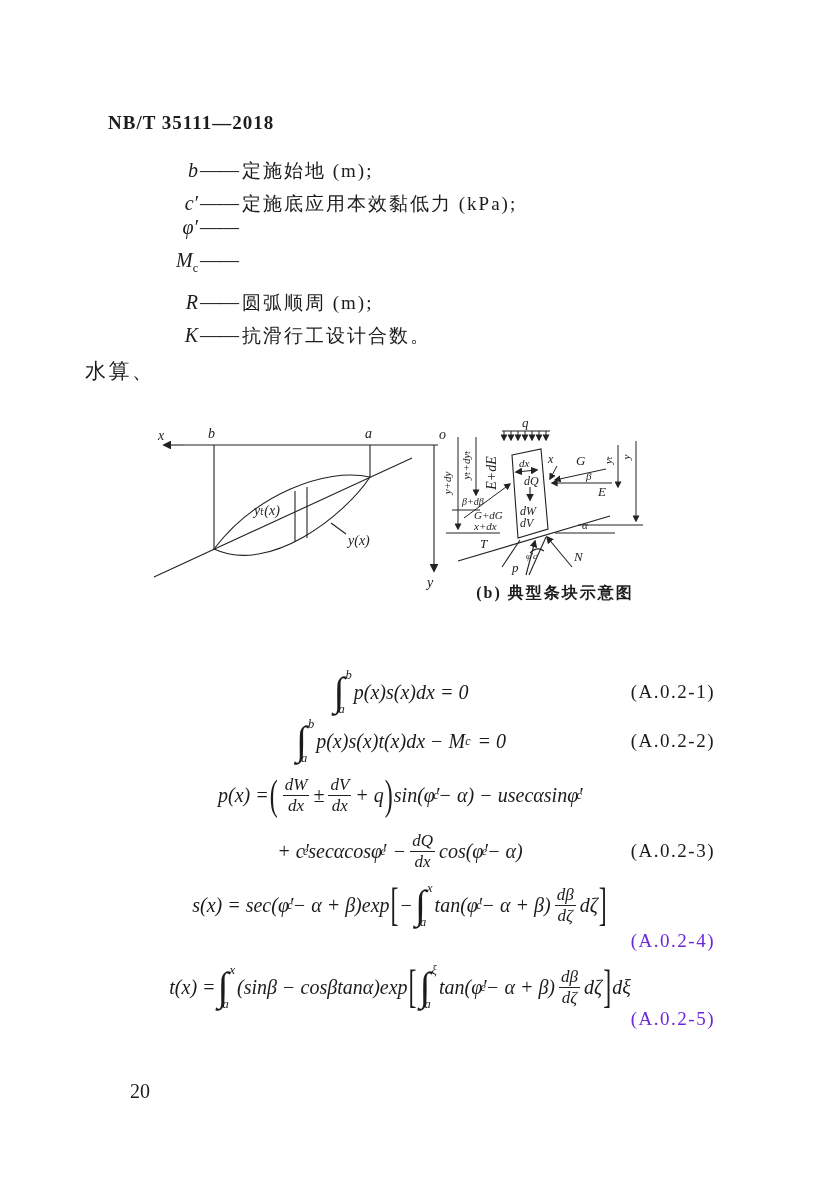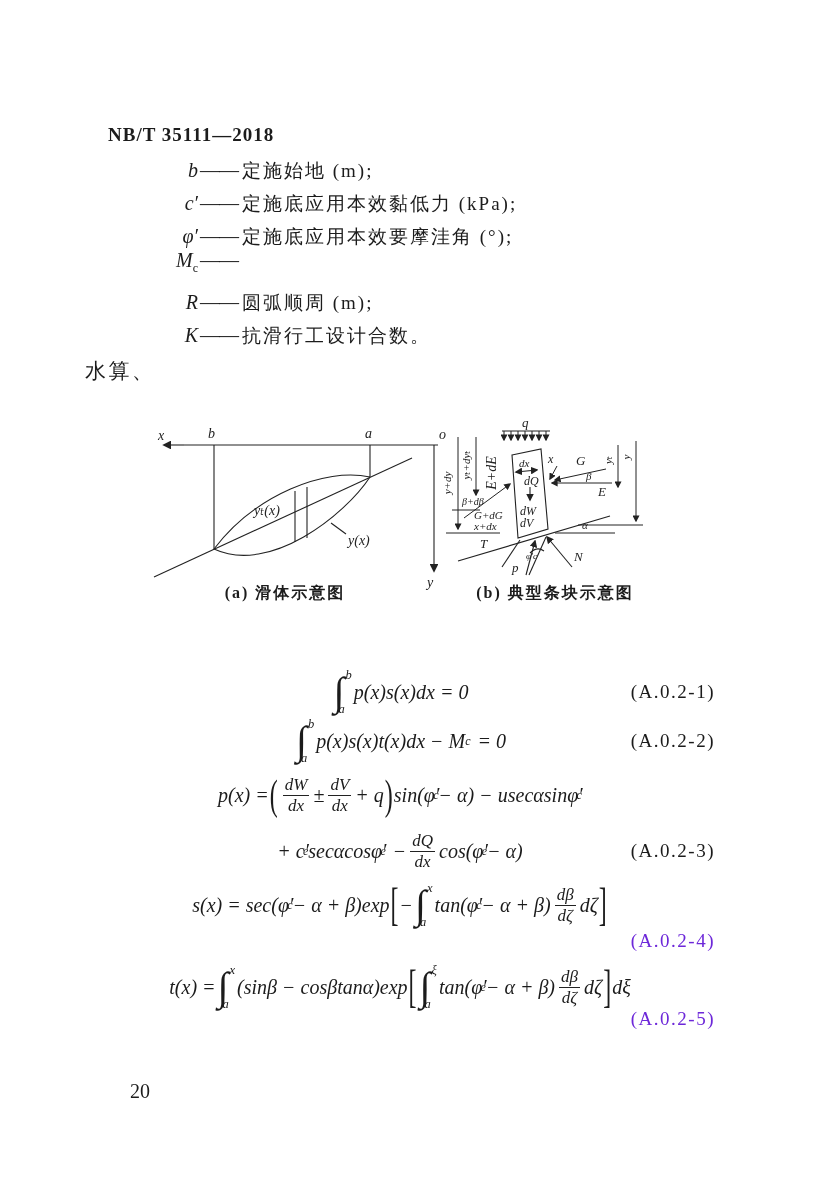"NB/T 35111—2018" .hdr { top: 124px -> 112px }
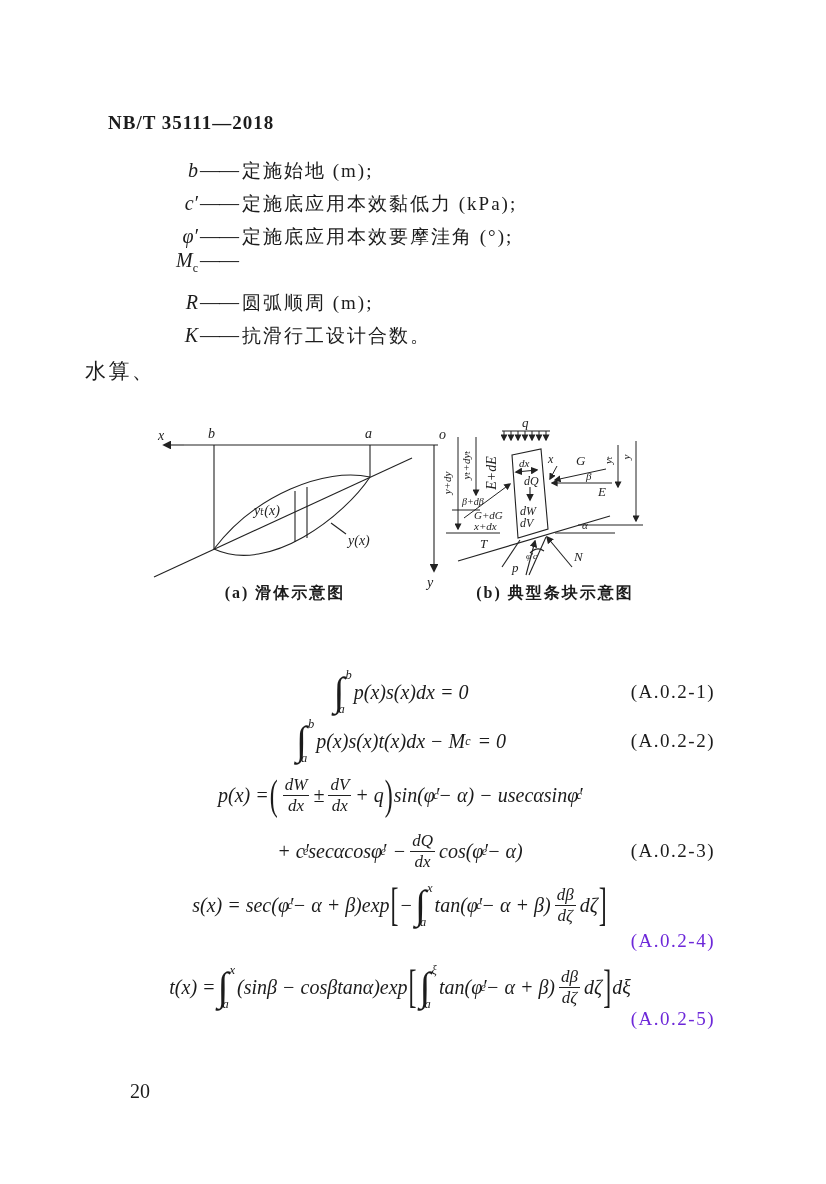"定施底应用本效要摩洼角 (°);" span.desc { html: <span>定施底应用本效要摩洼角 (°);</span> -> none }
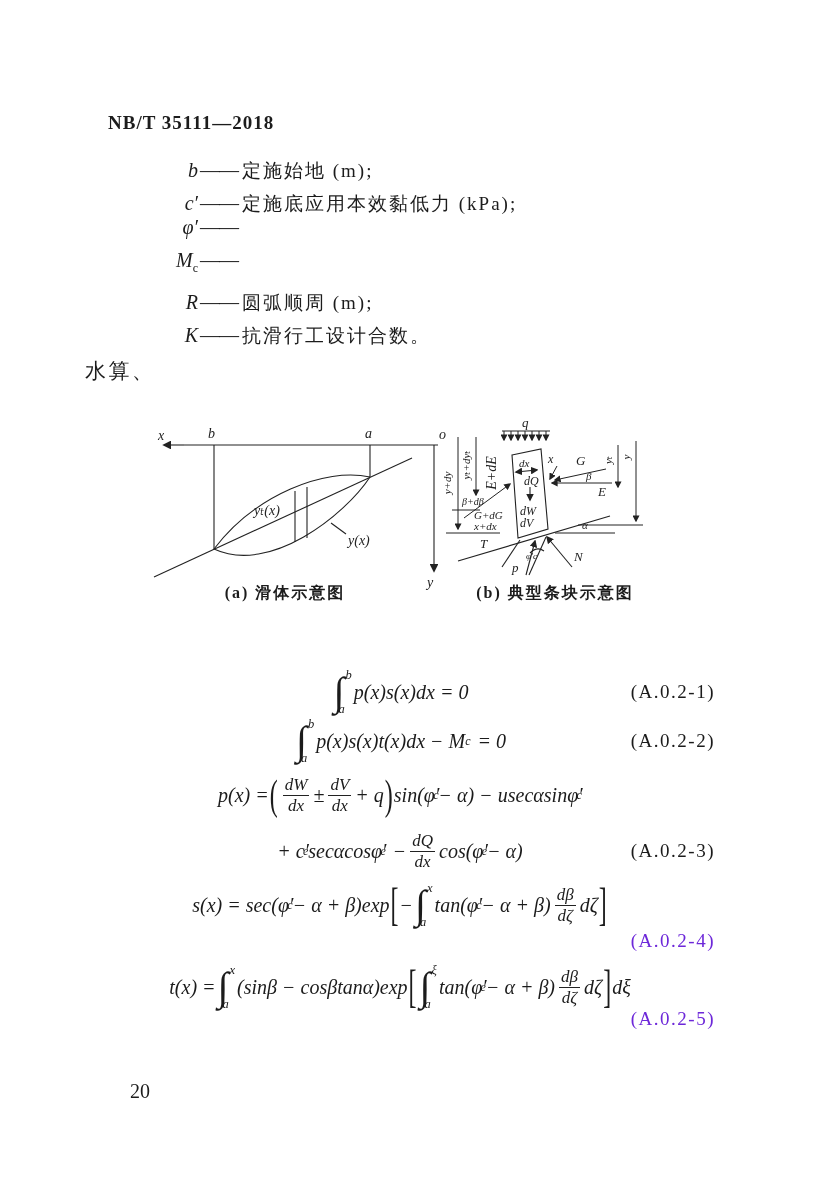"(a) 滑体示意图" div.cap { html: <div>(a) 滑体示意图</div> -> none }
